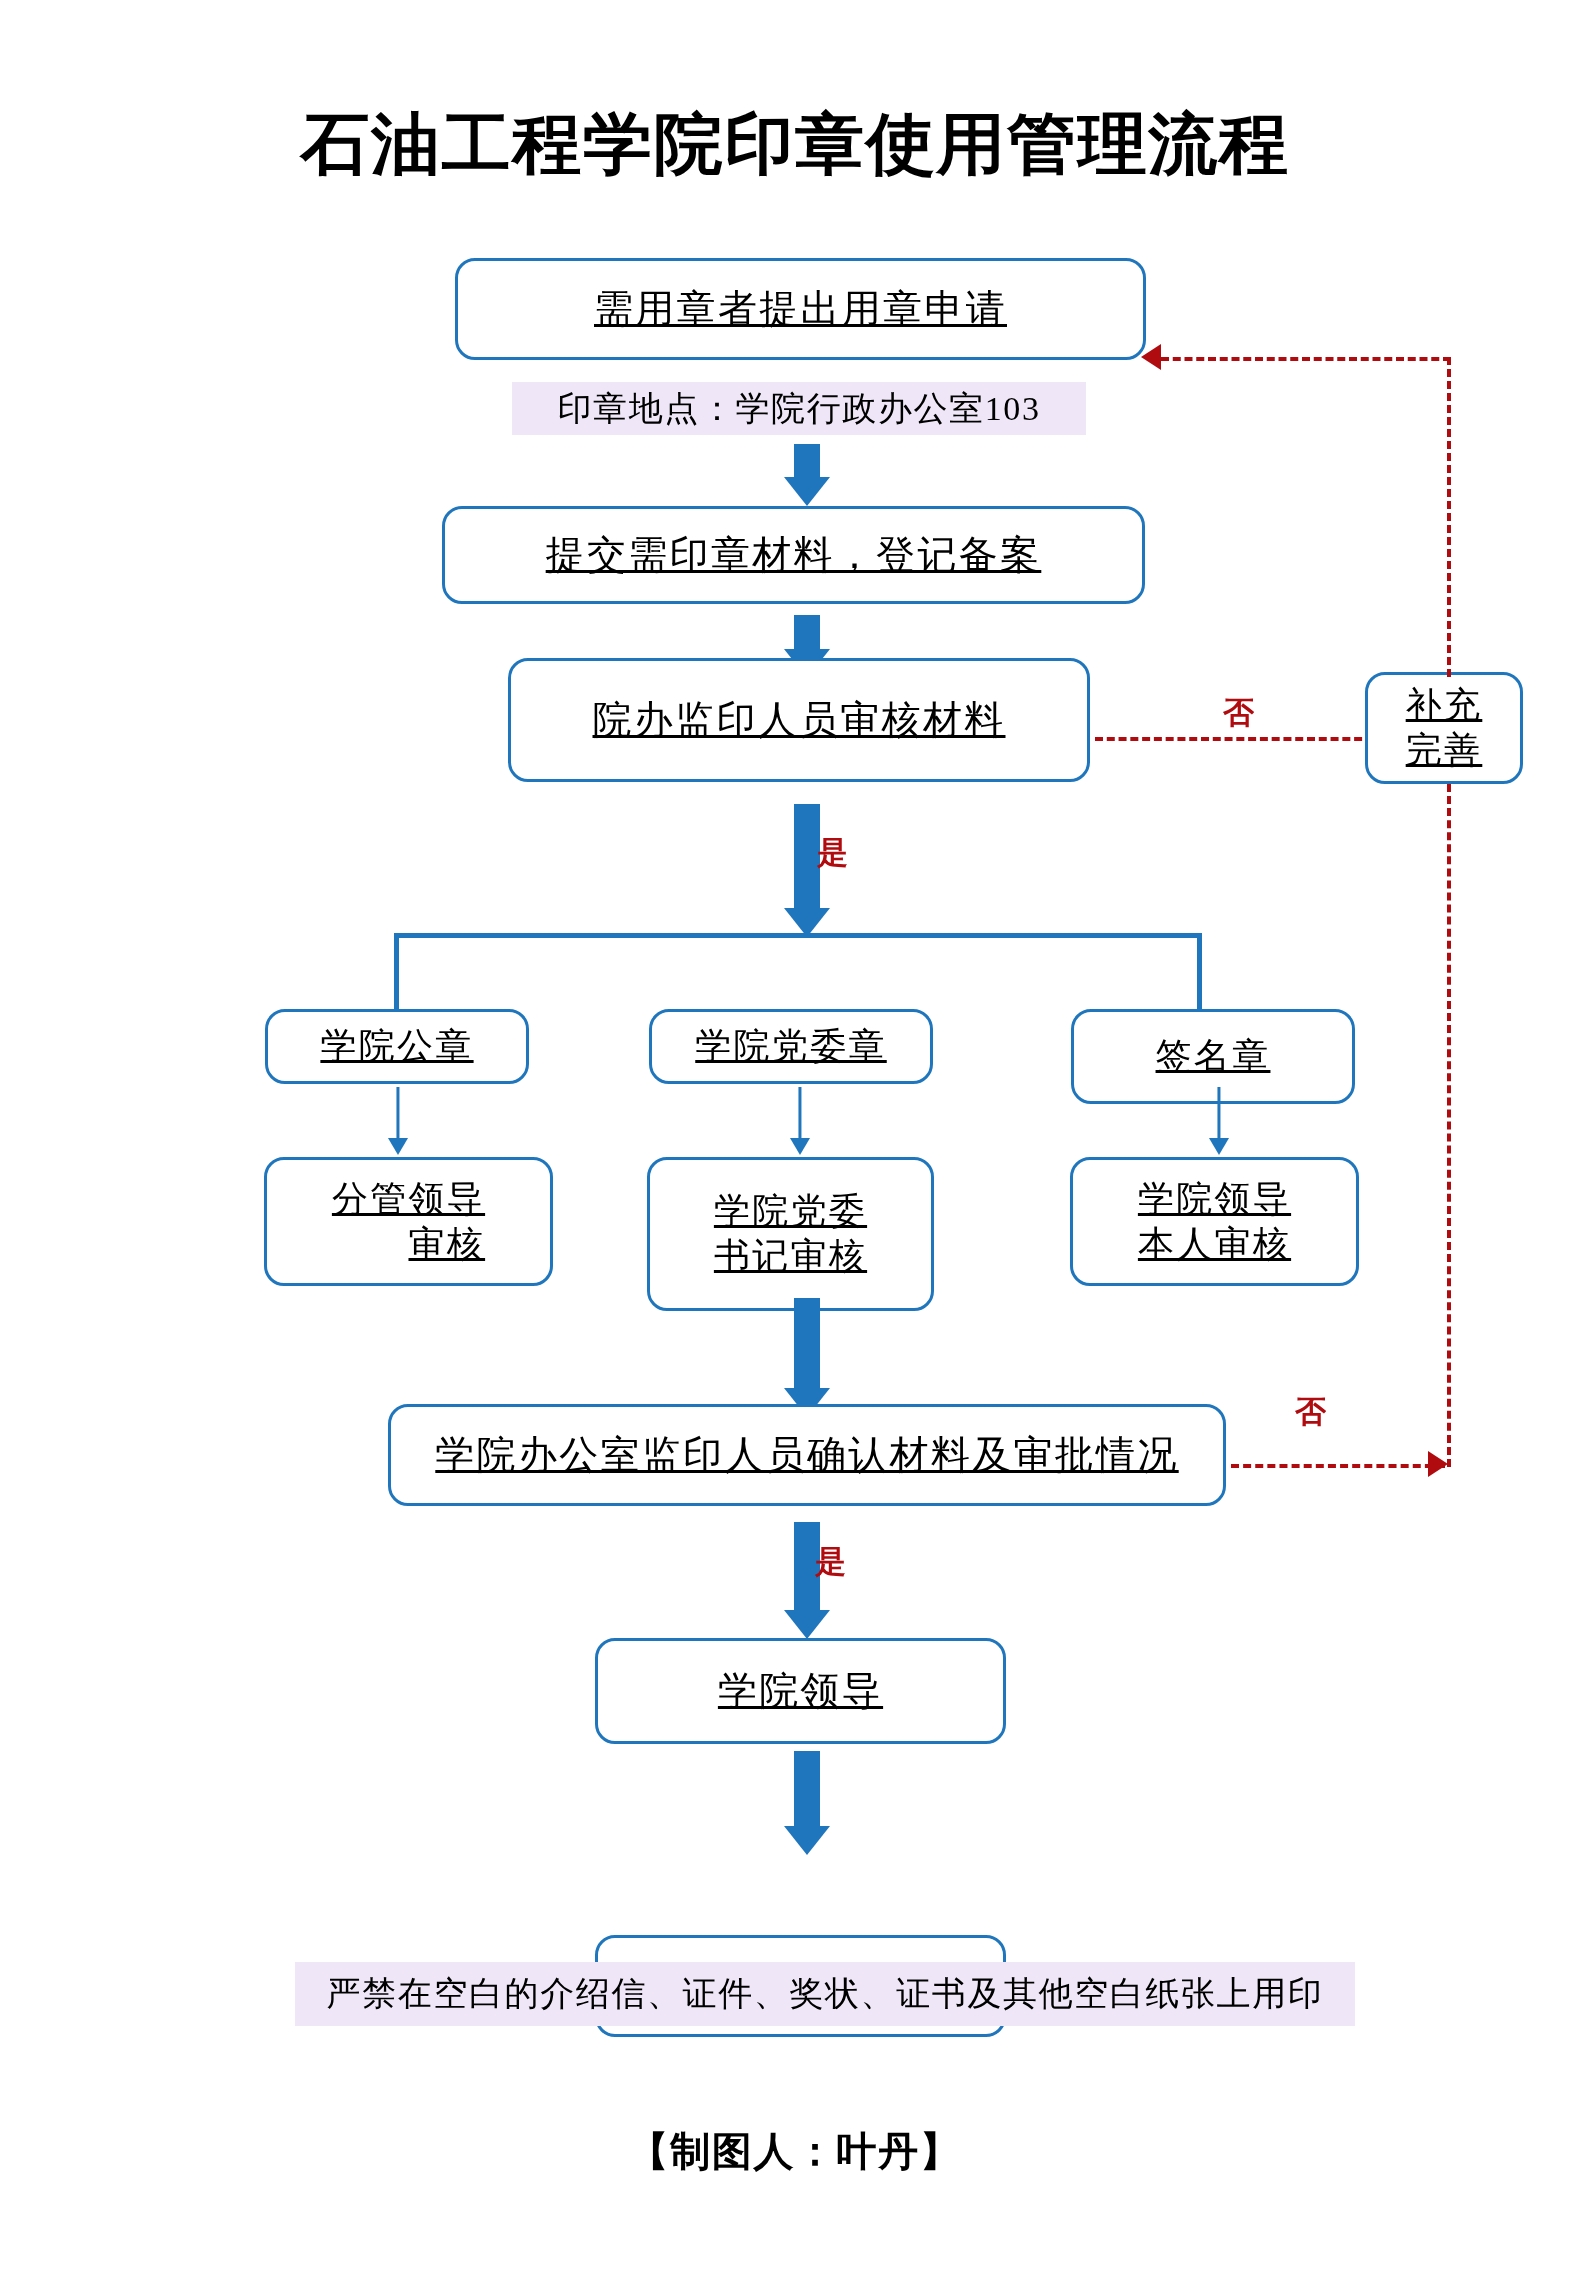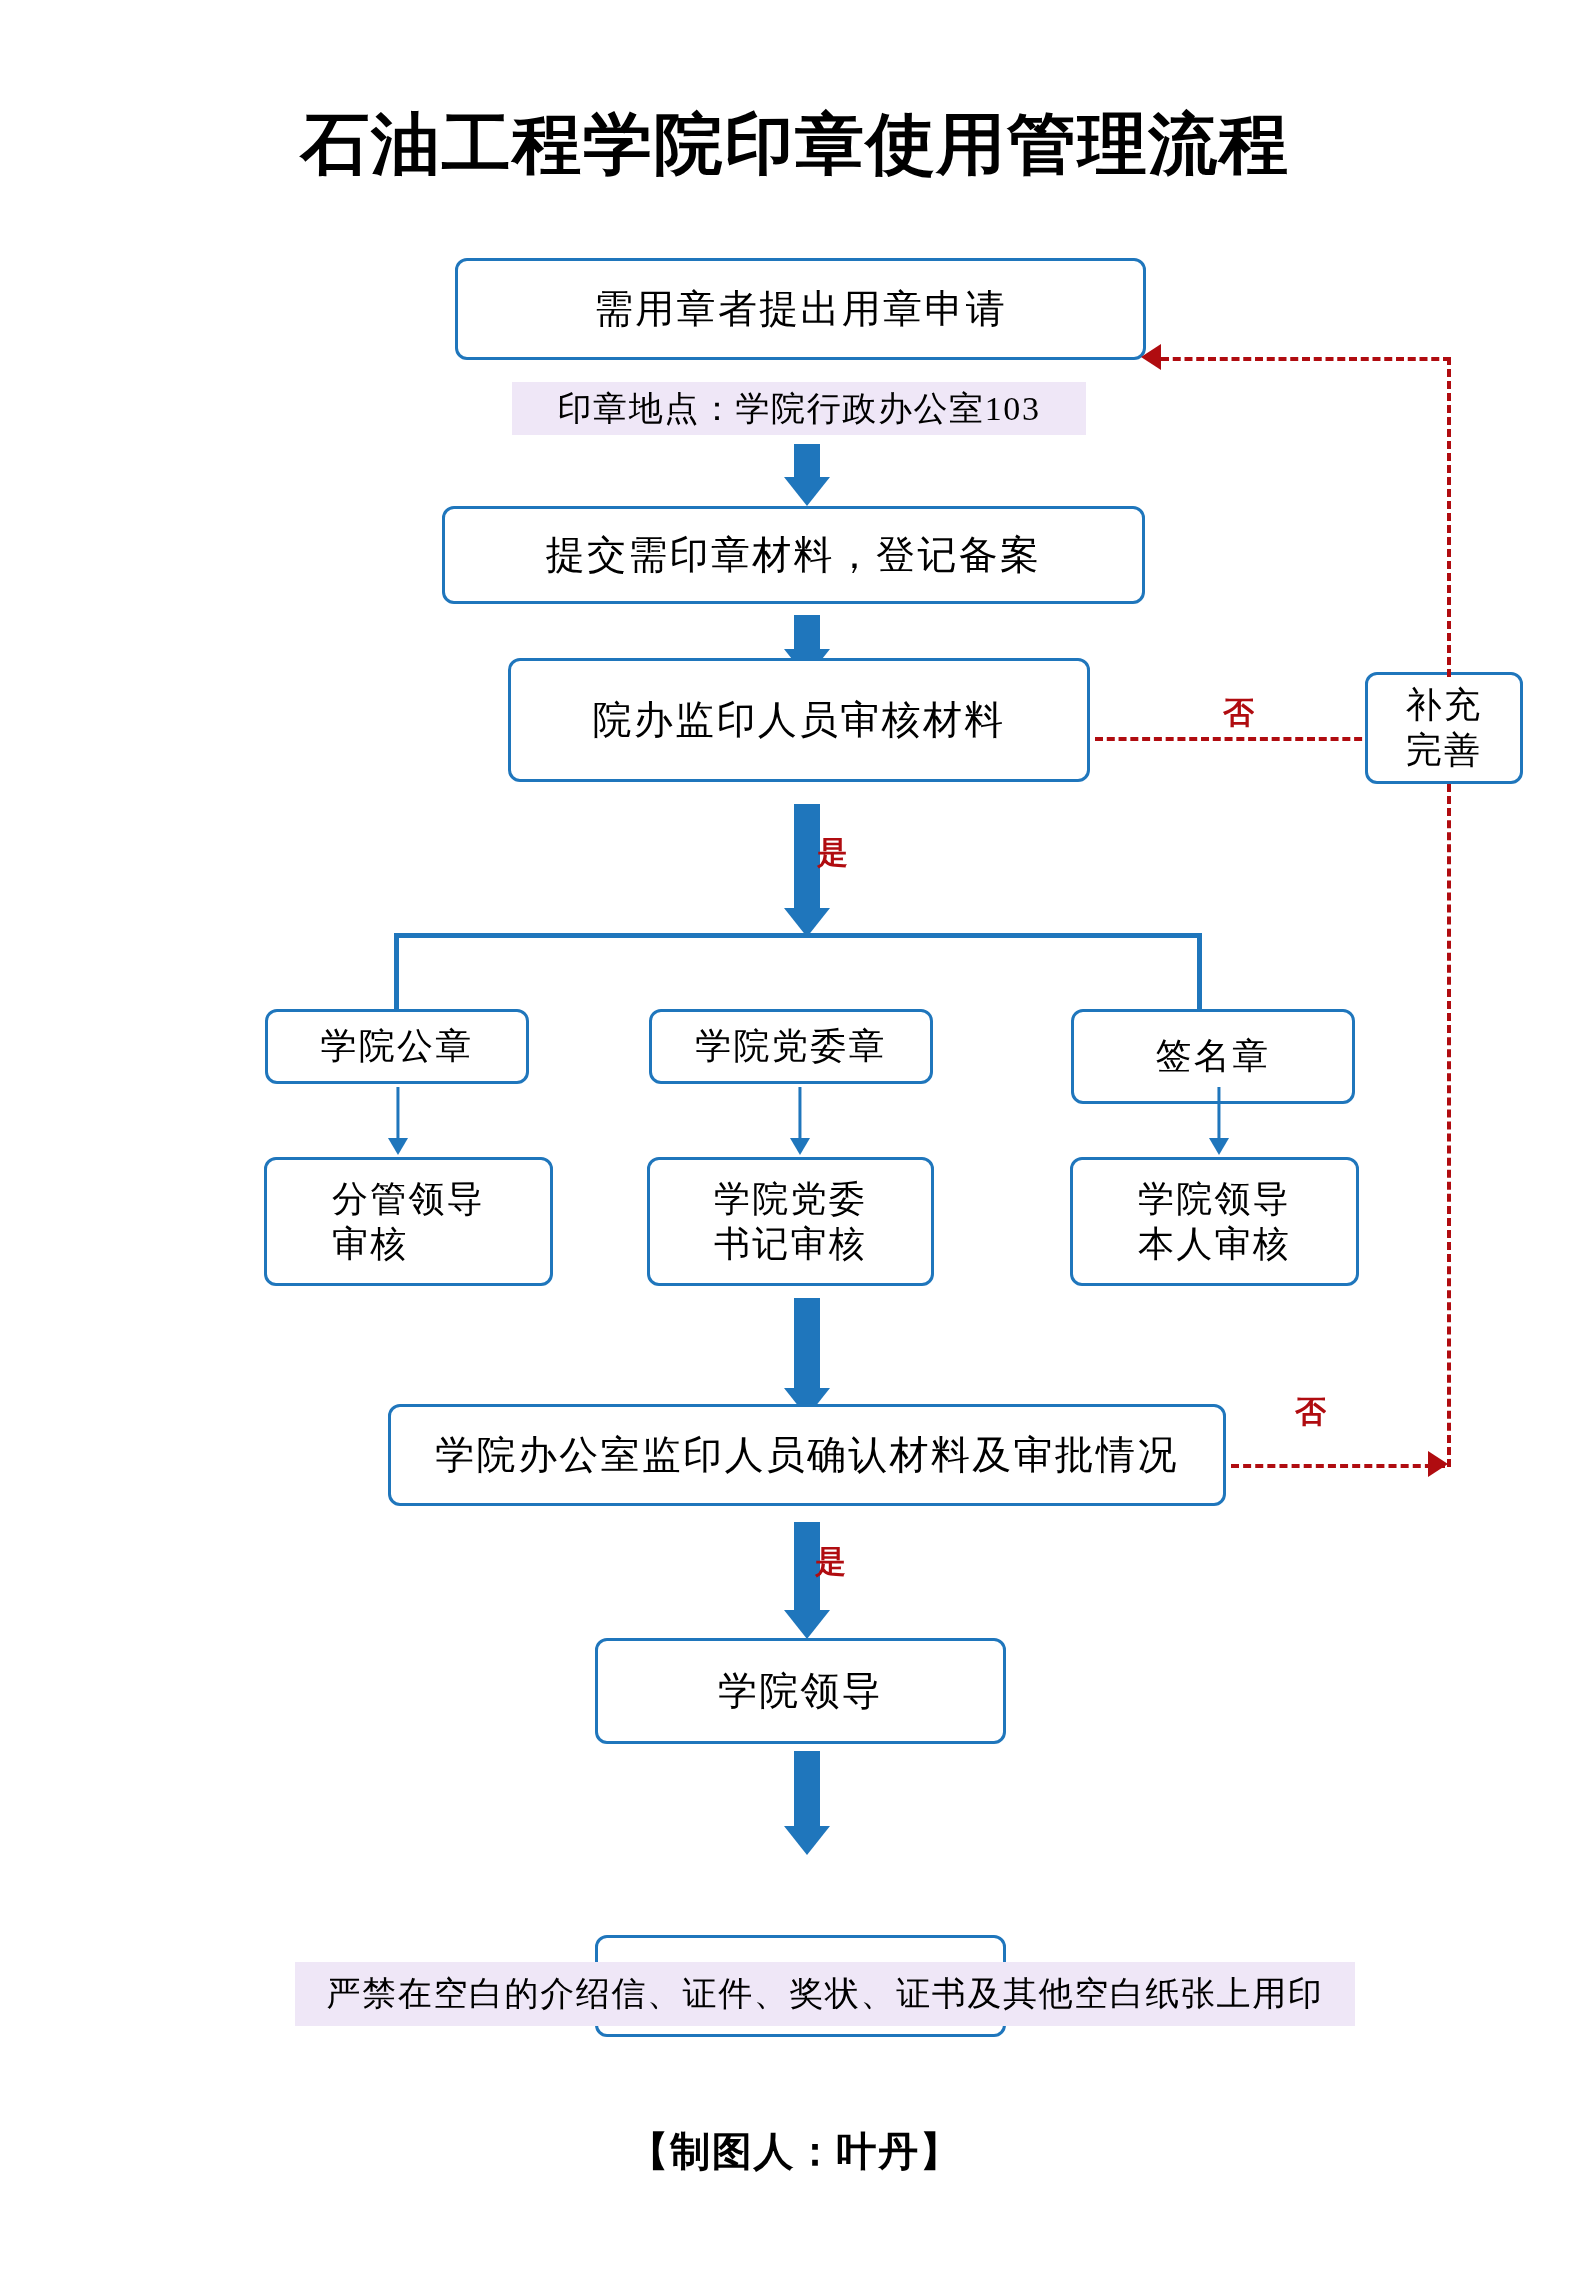"需用章者提出用章申请" .box { border-radius: 12px -> 20px; text-align: left -> right; text-decoration: none -> underline }
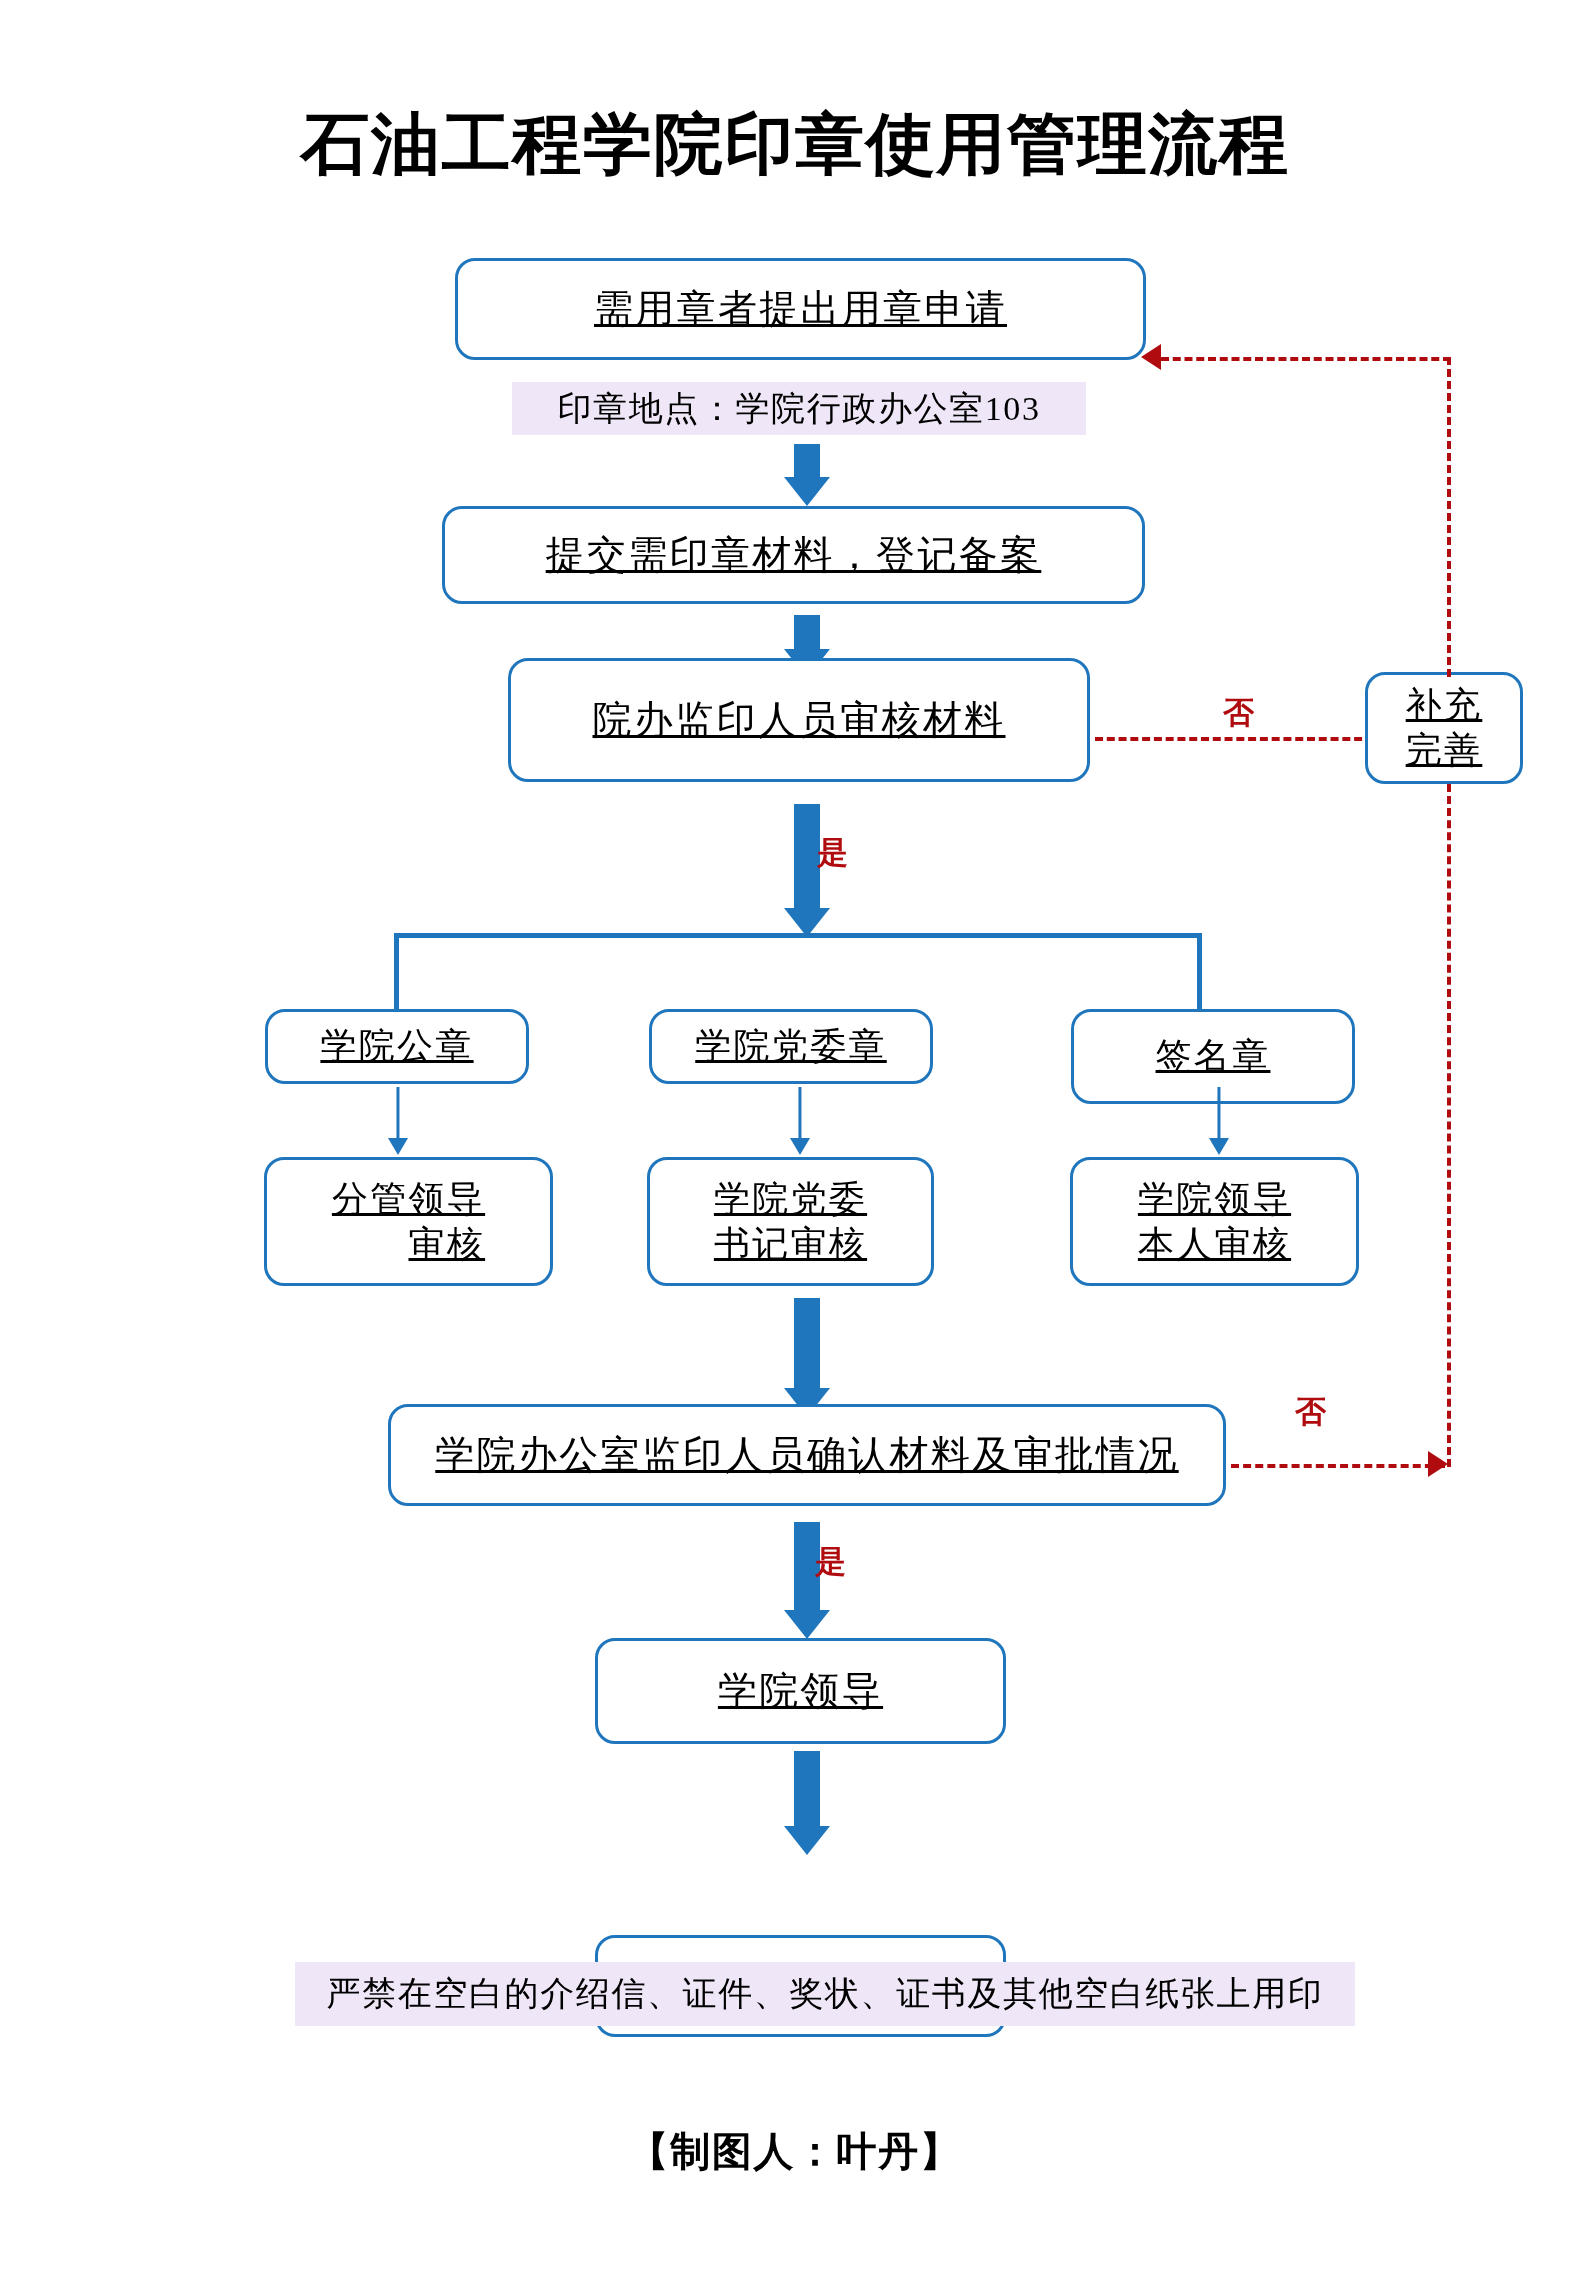"学院党委" div.box { height: 129px -> 154px }
